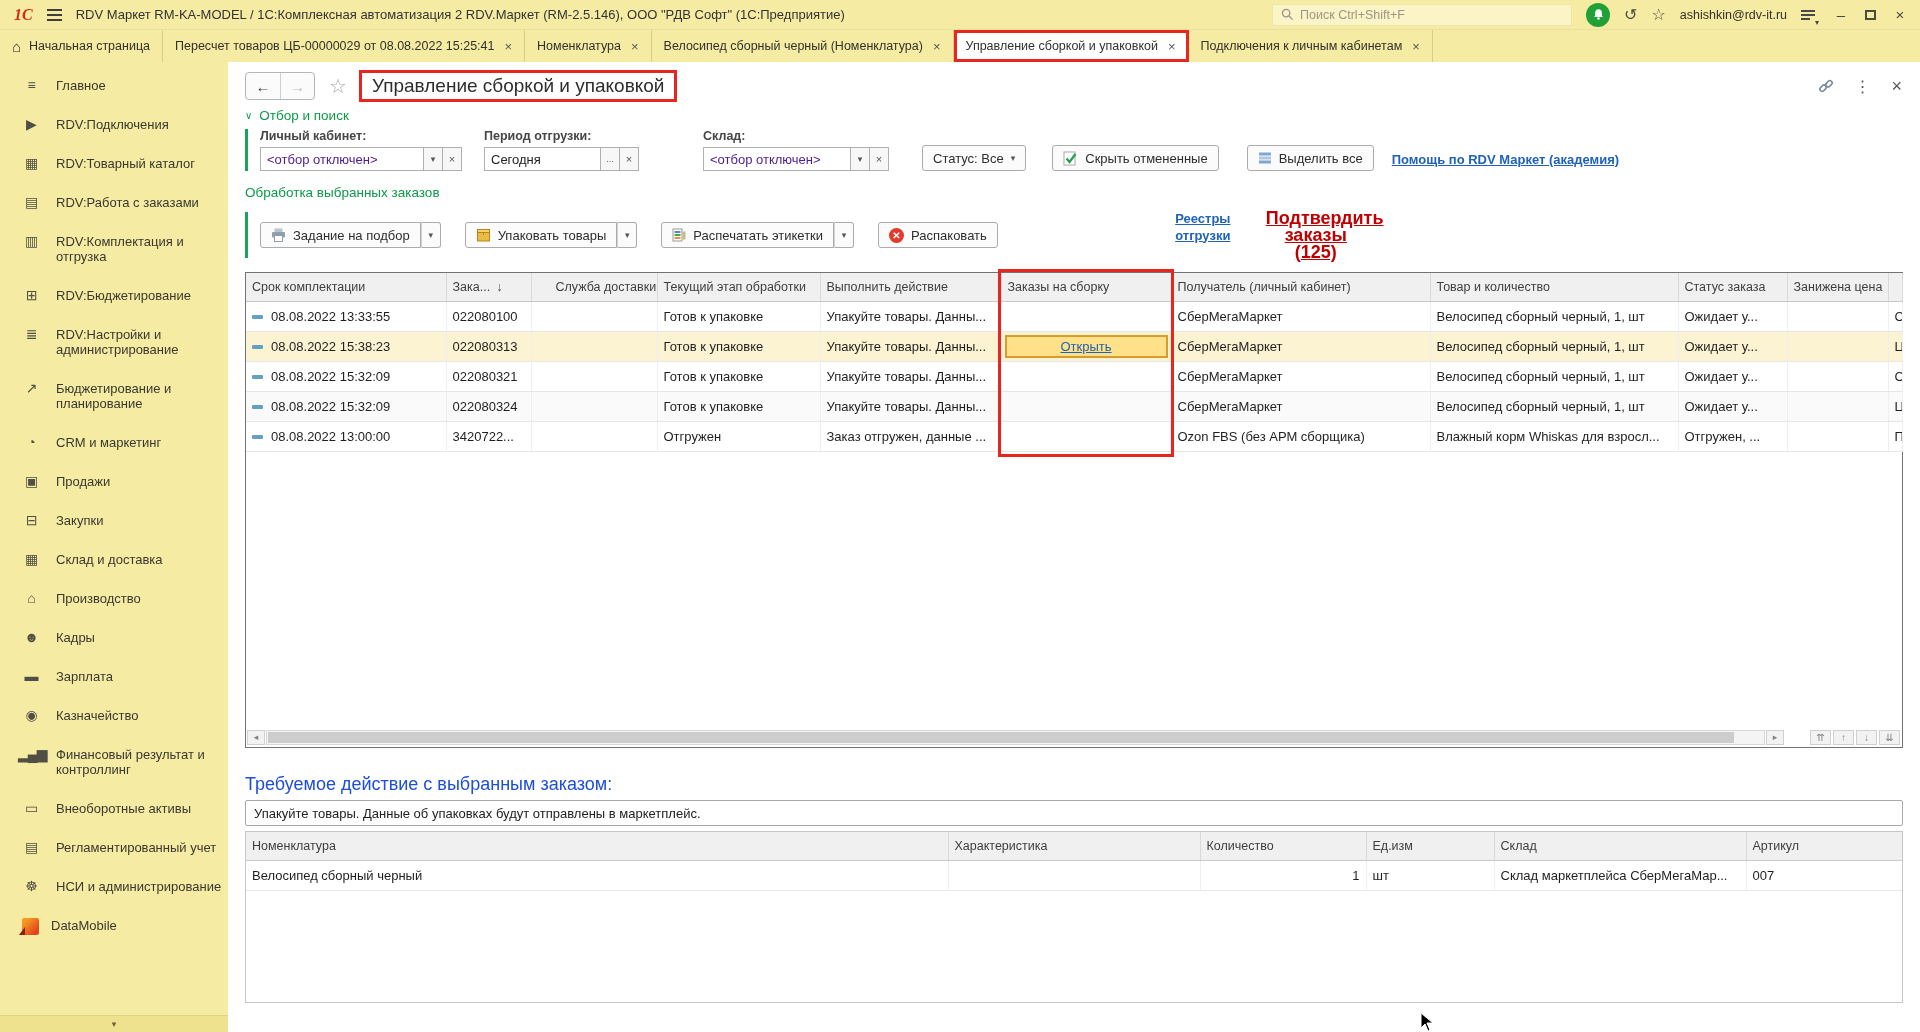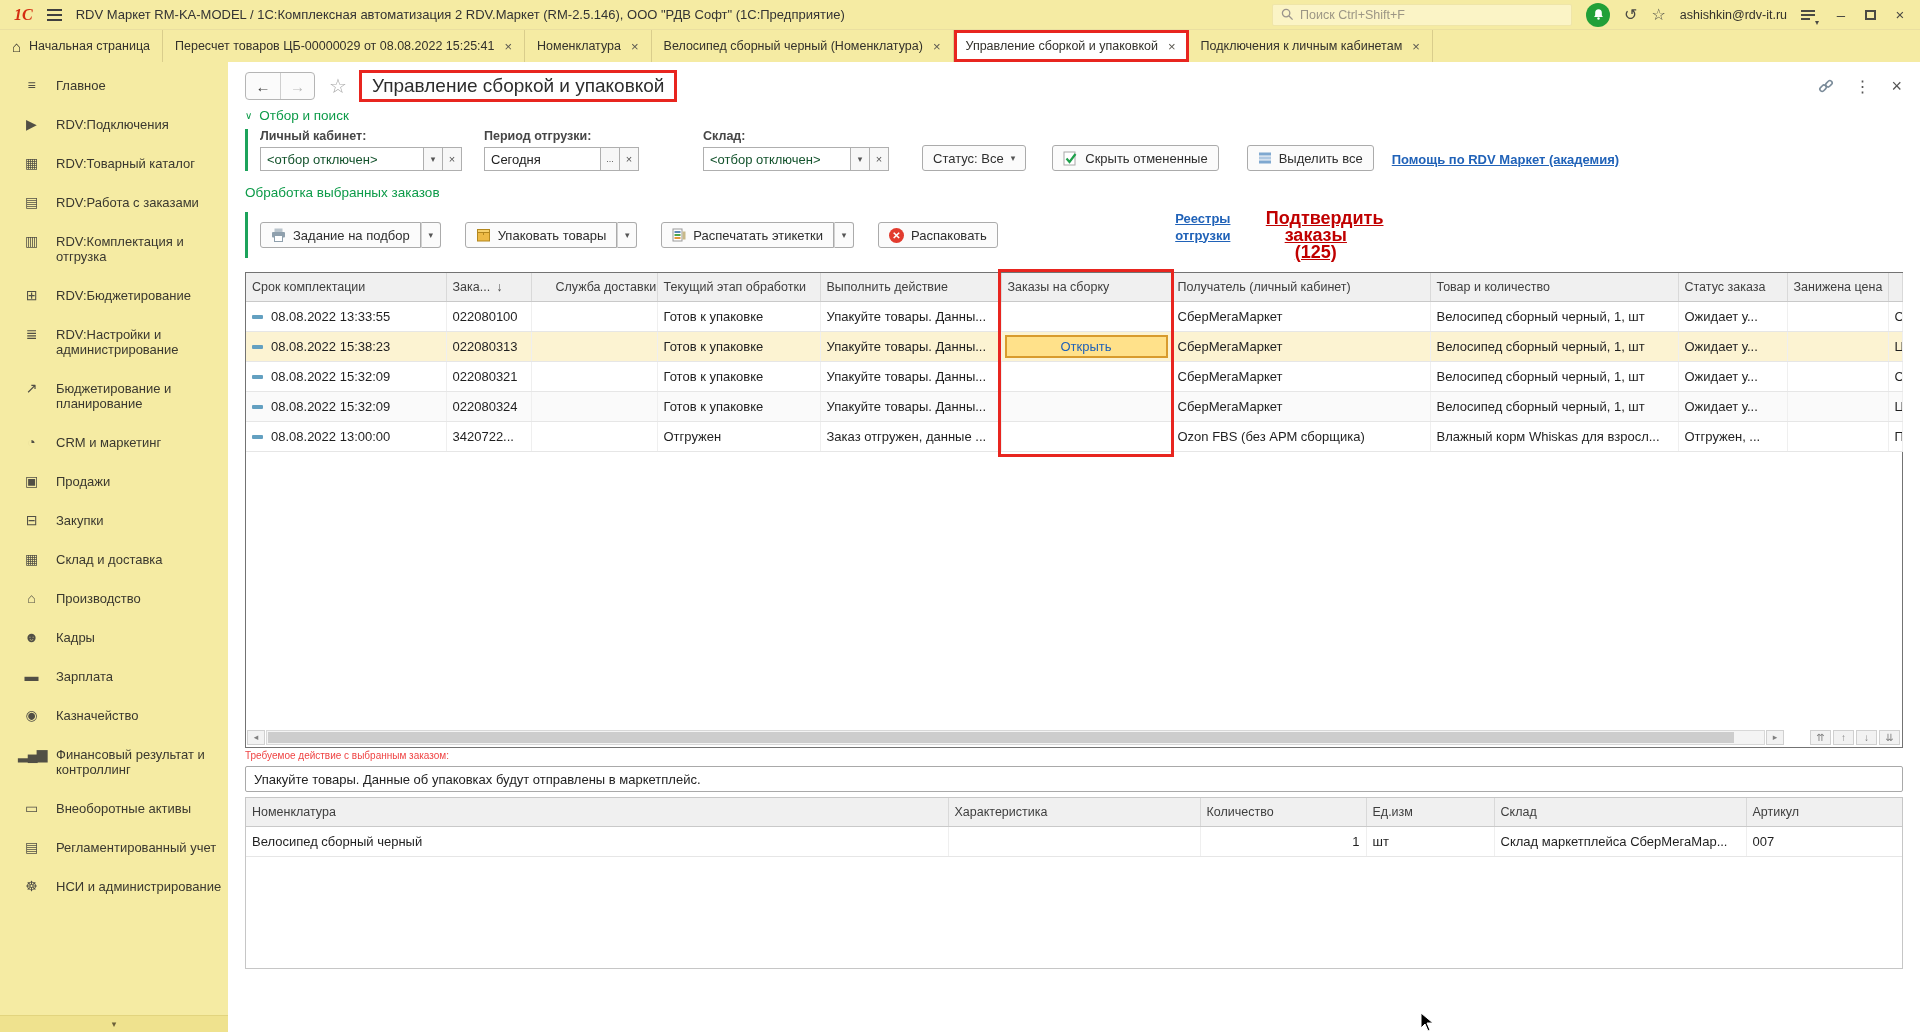"<отбор отключен>" .ph { color: #14532d -> #4c1d95 }
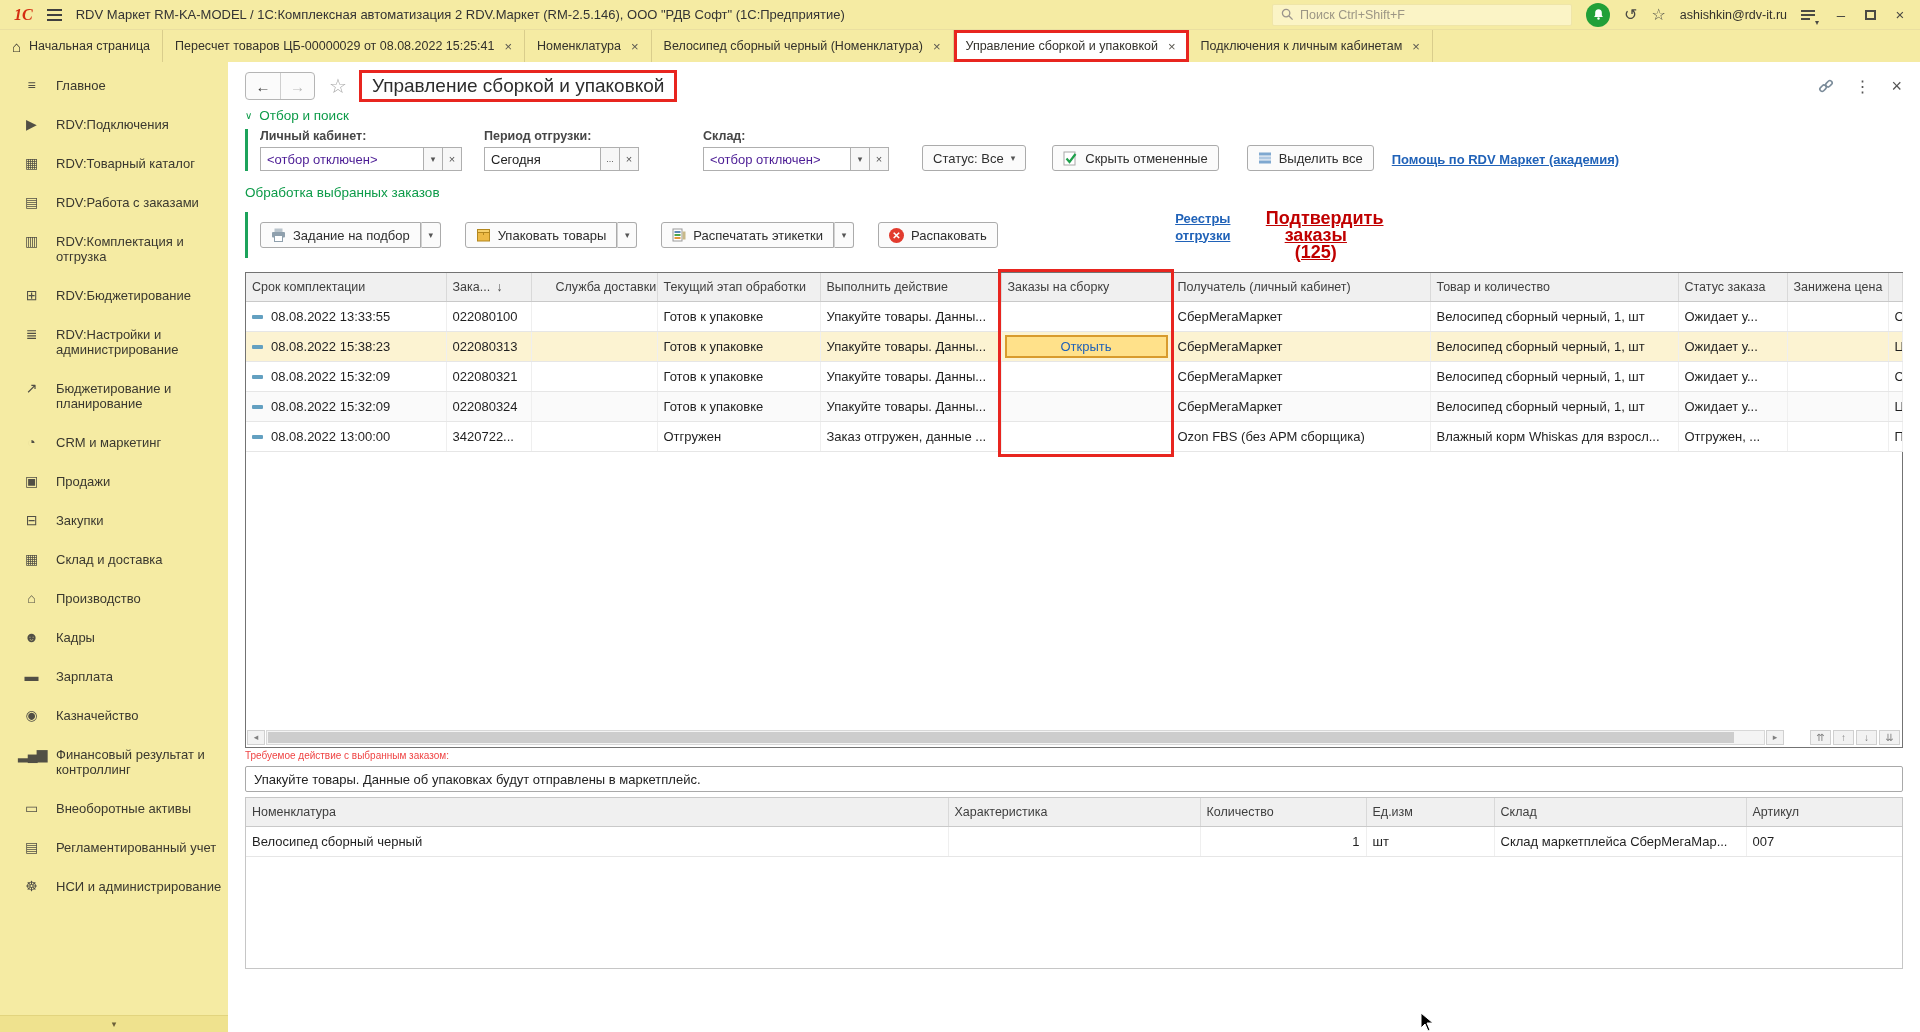"Открыть" .open-link { text-decoration: none -> underline }
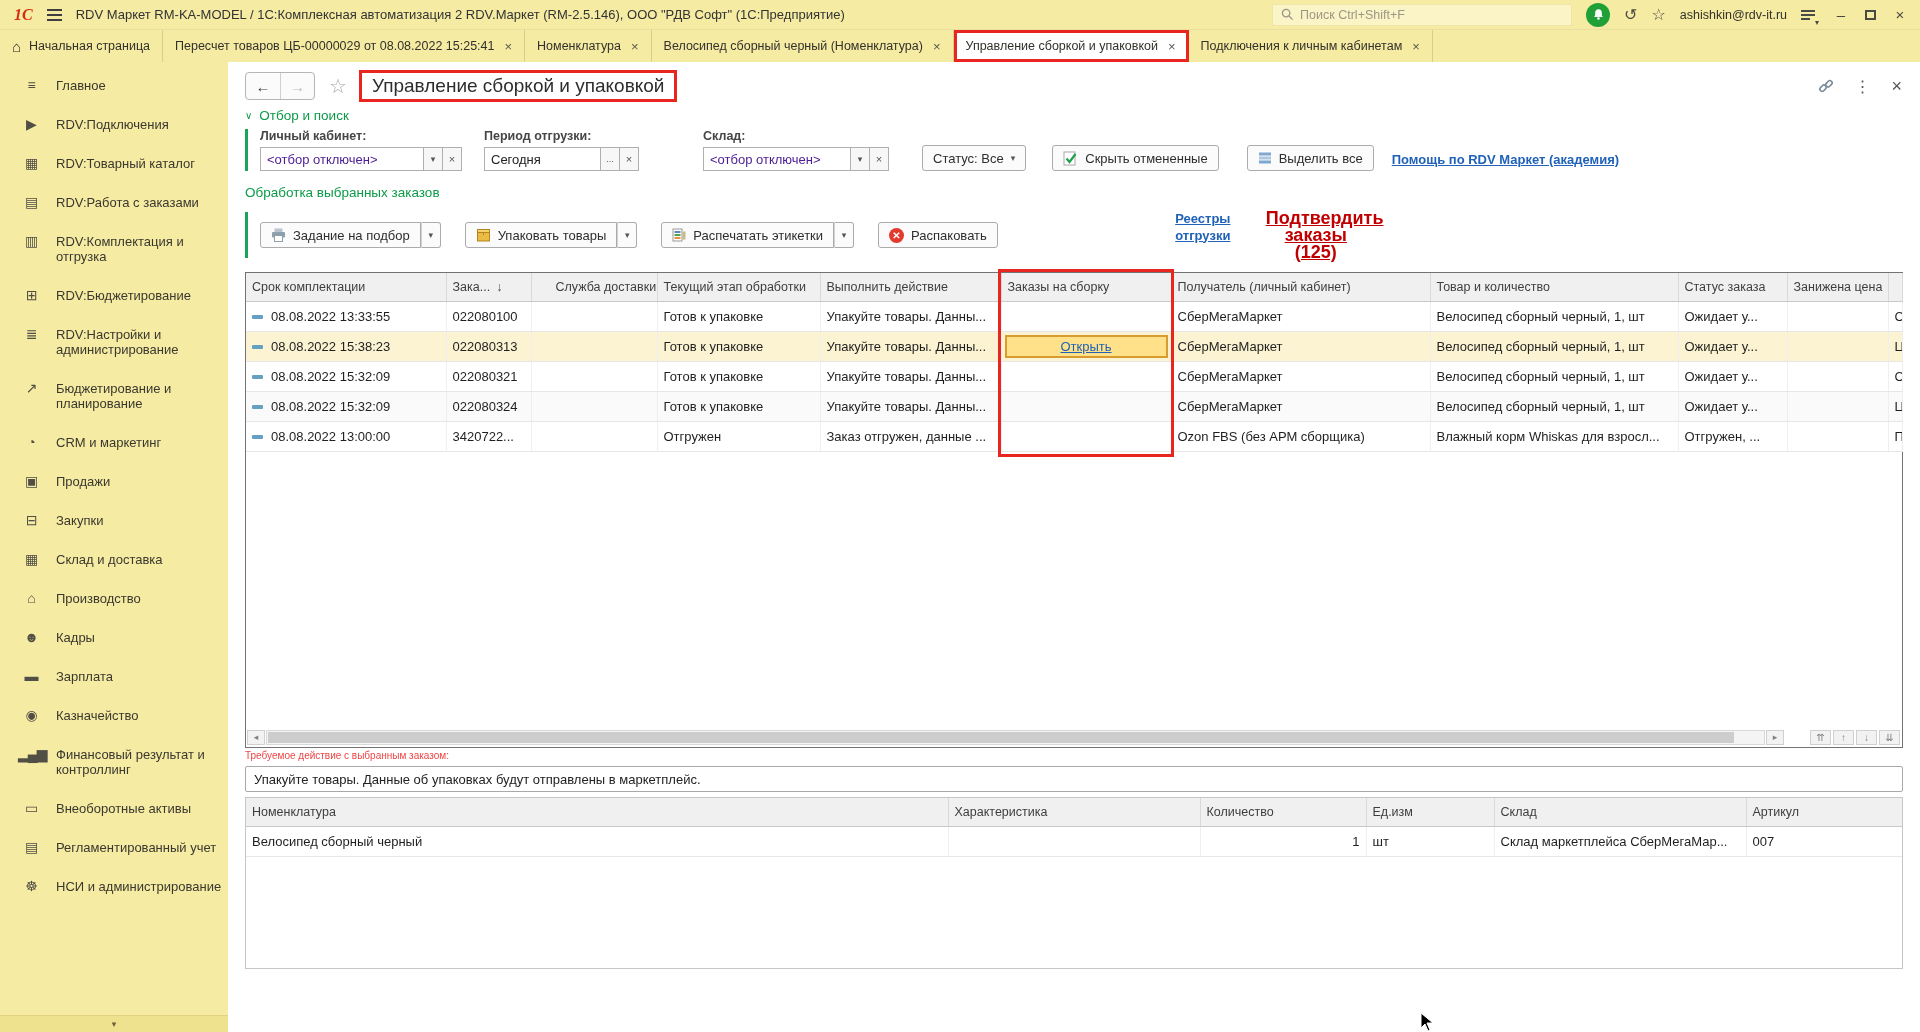"Требуемое действие с выбранным заказом:" .action-label { color: #ef4444 -> #1d4ed8; font-size: 10px -> 18px; margin-top: 2px -> 26px }
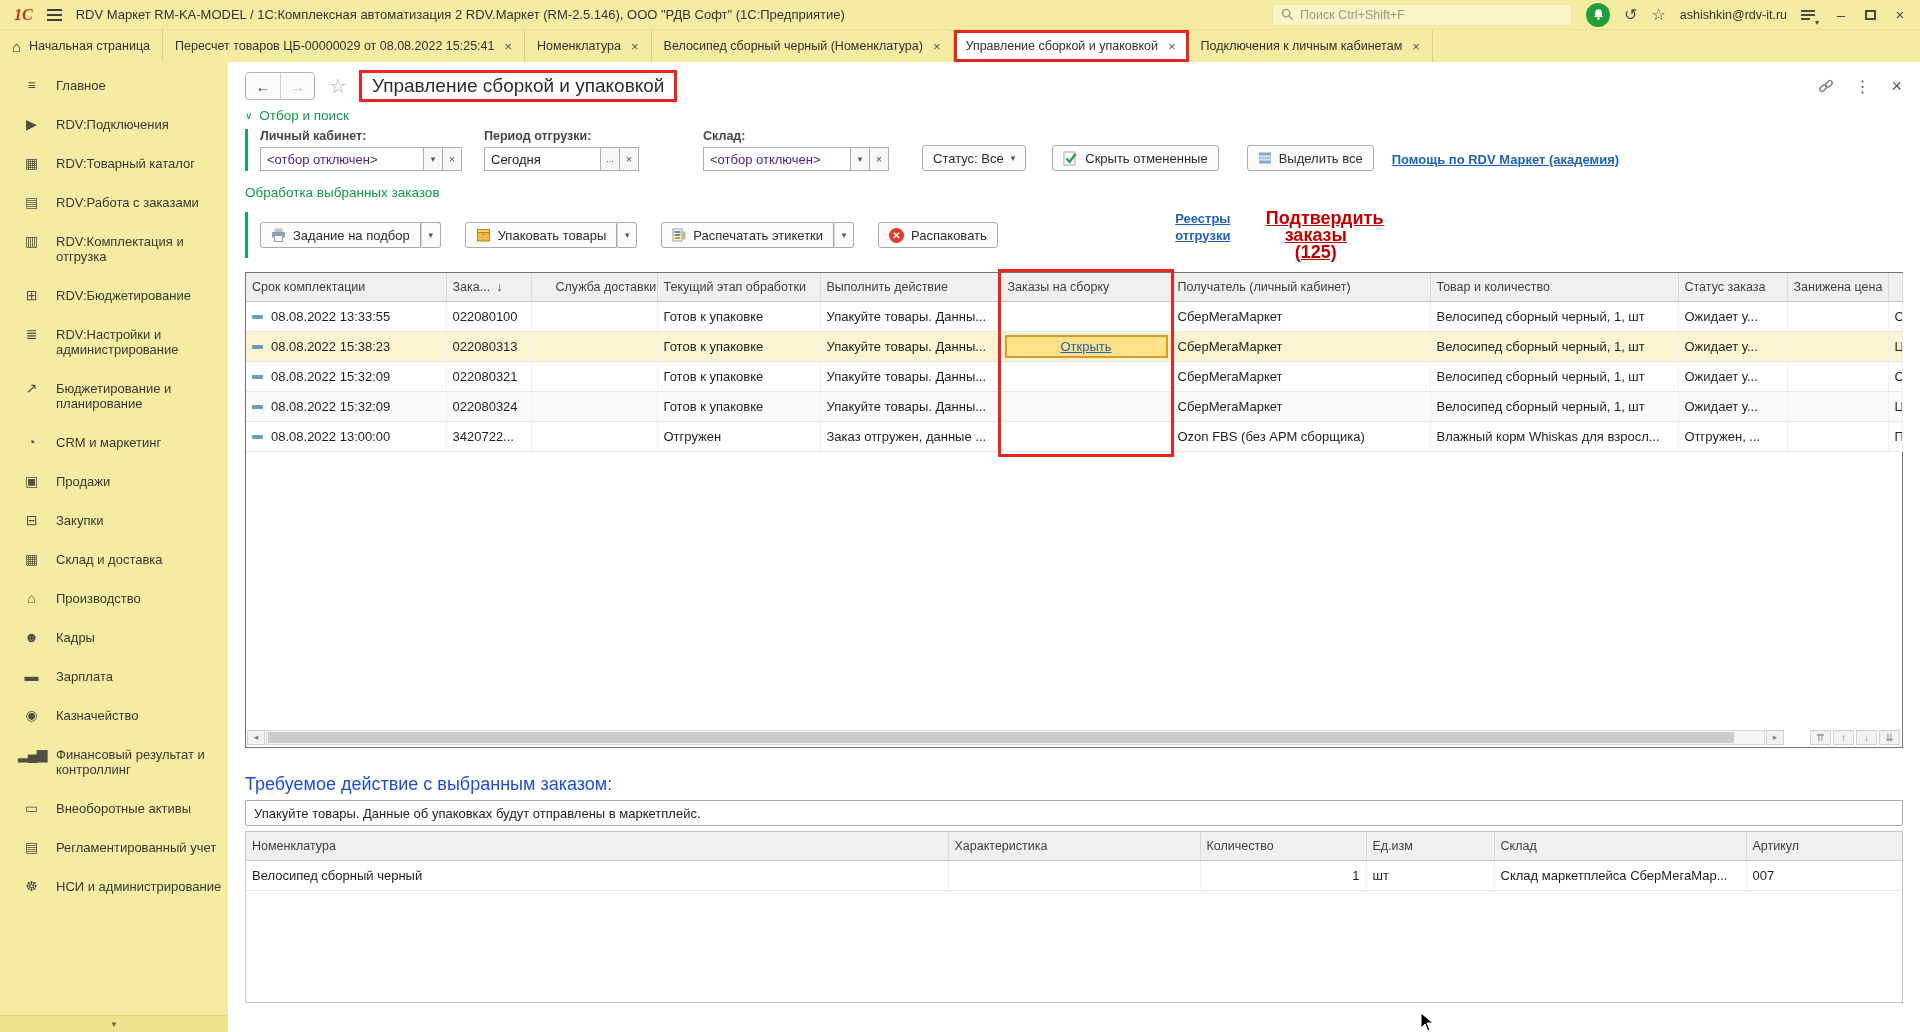"DataMobile" div.side-item { html: none -> <div> <span></span> <span>DataMobile</span> </div> }
